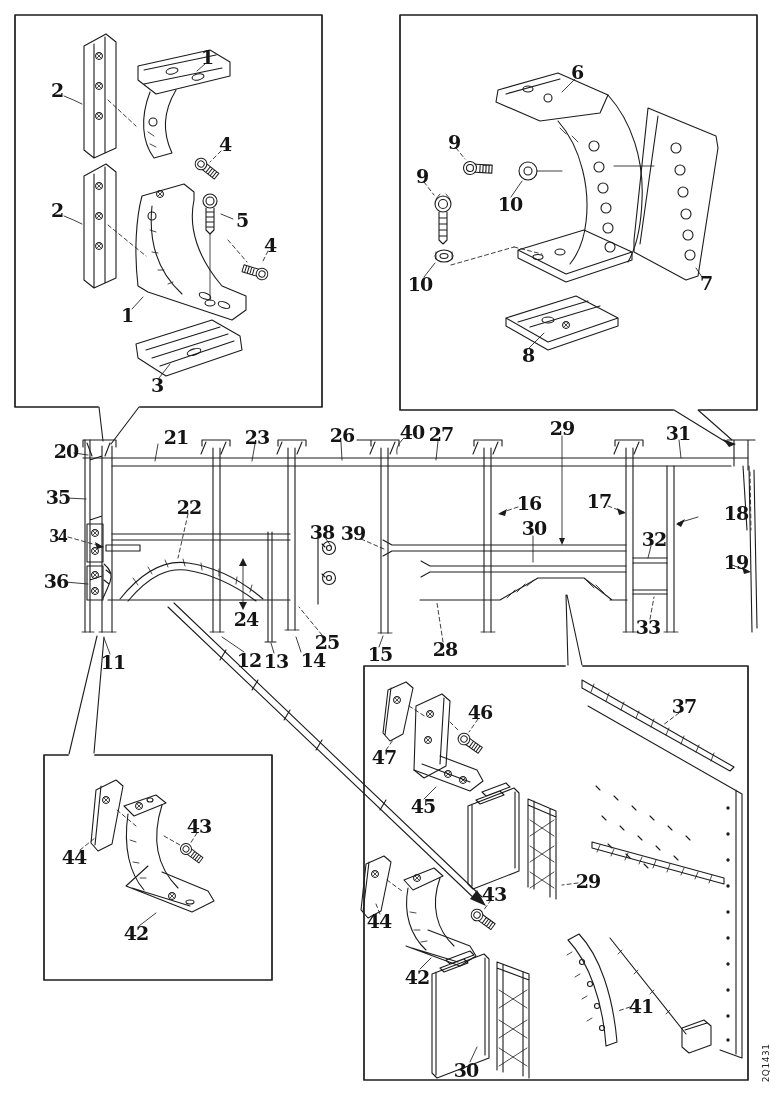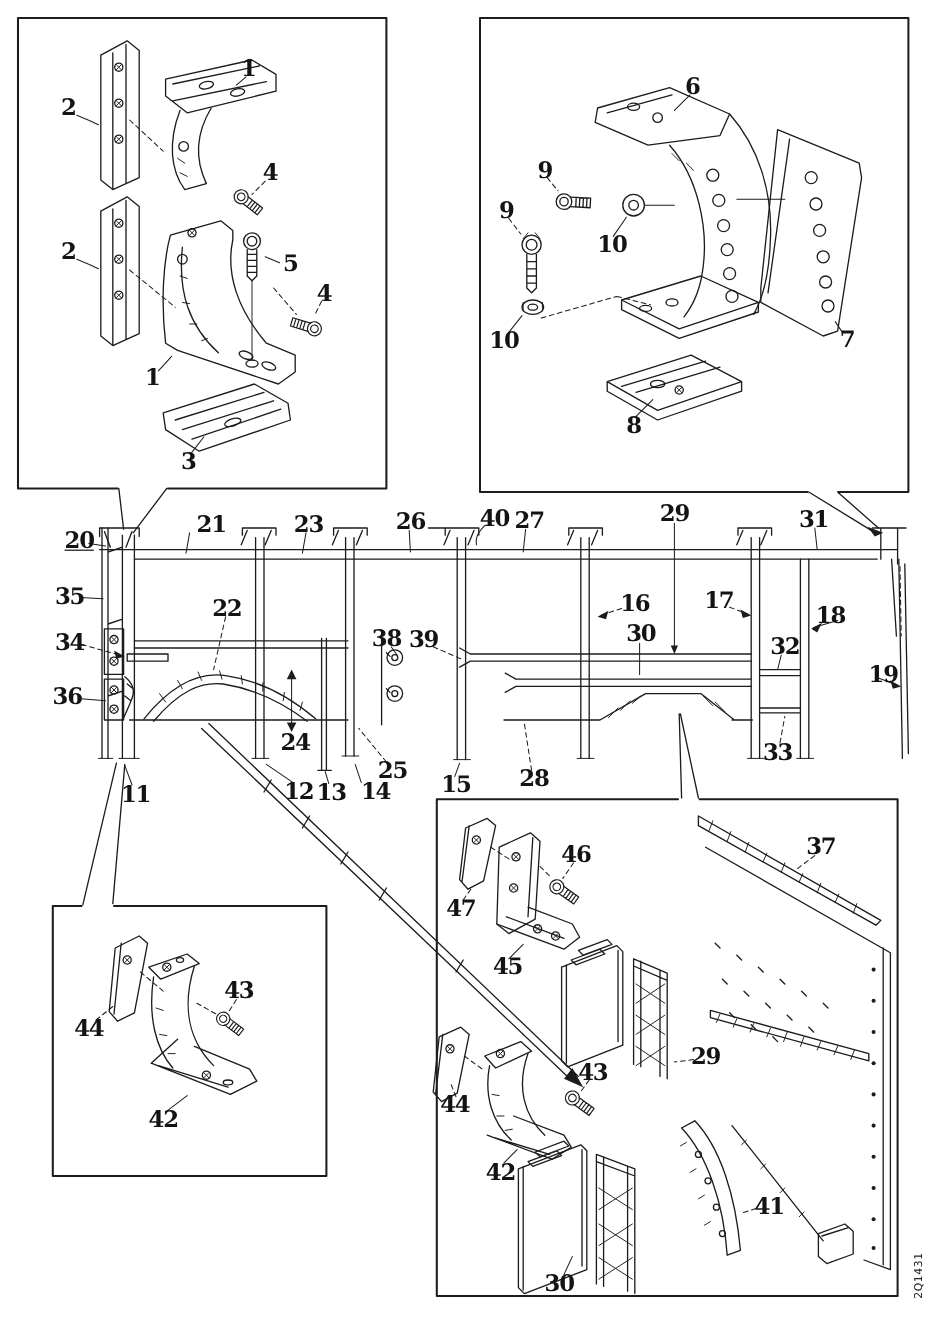"20" span.callout { text-decoration: underline -> none }
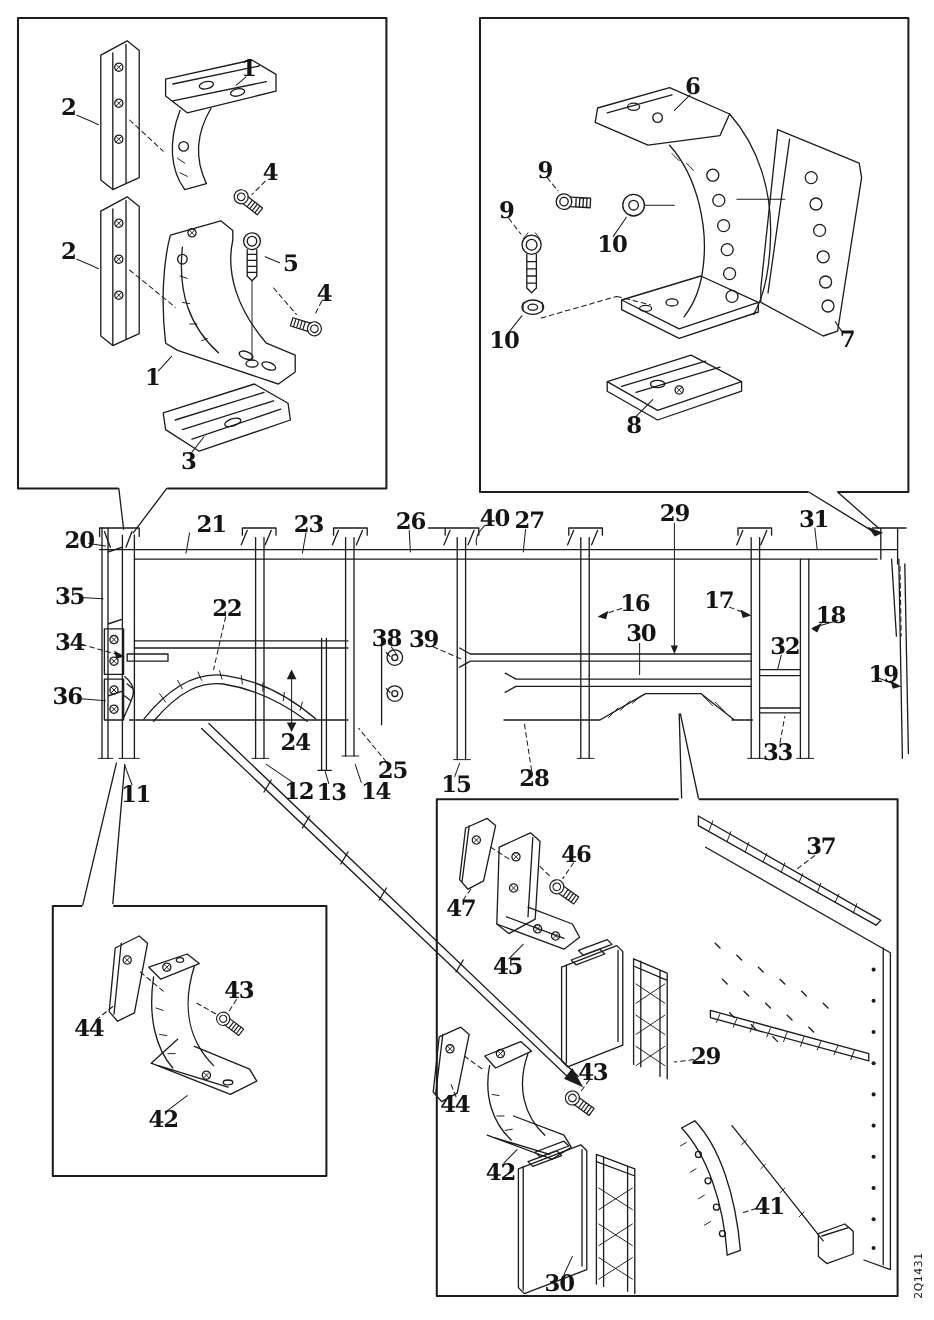"18" span.callout { left: 692px -> 736px }
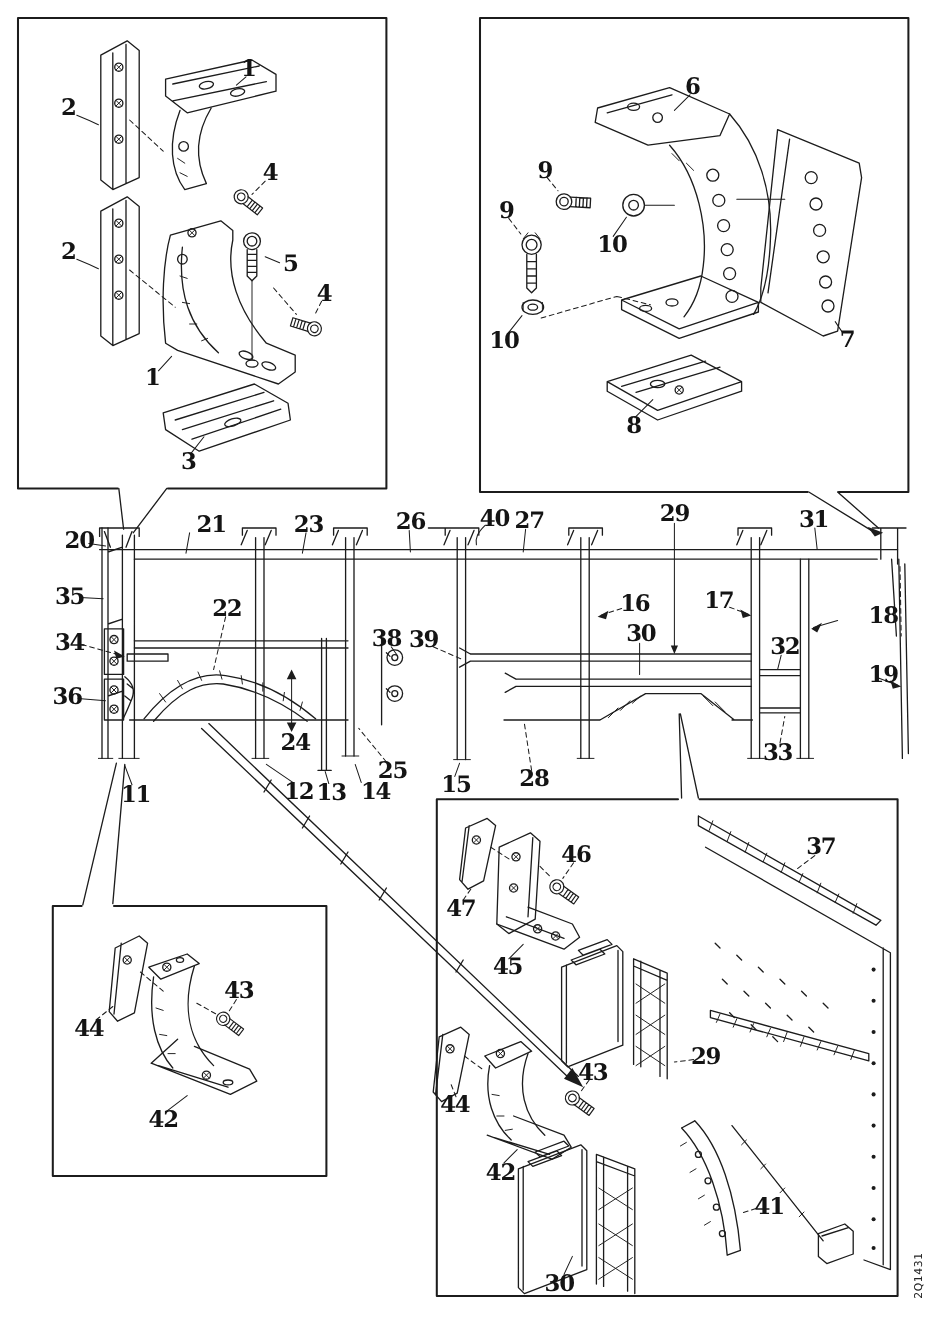"34" span.callout { font-family: none -> Liberation Serif, serif }
